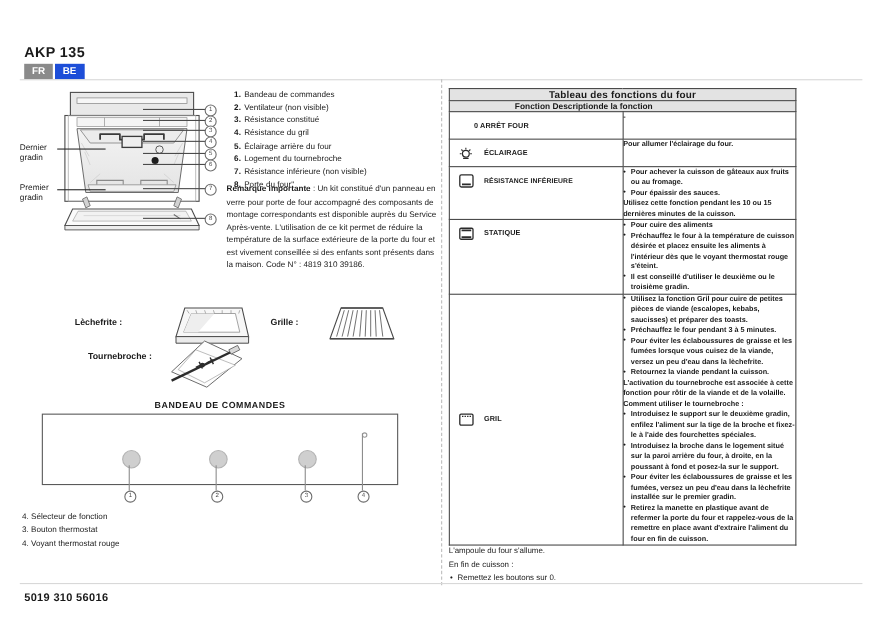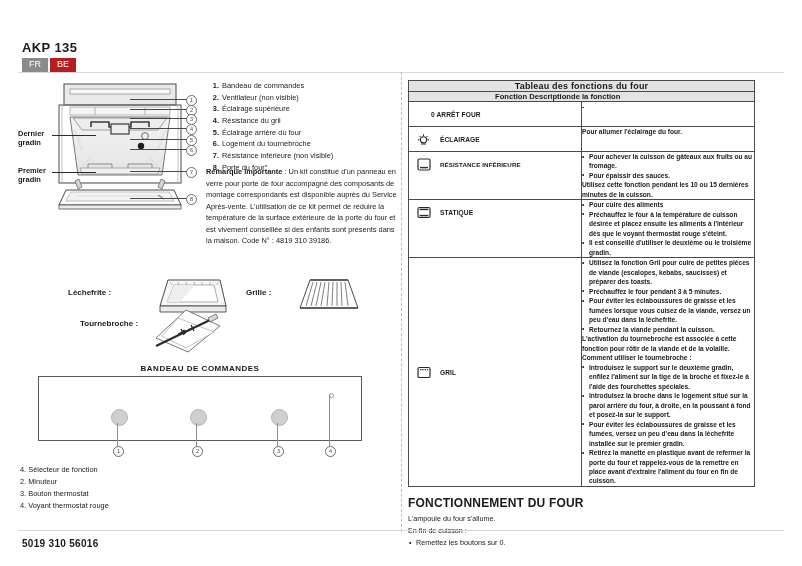"FR" .badge { font-weight: normal -> bold }
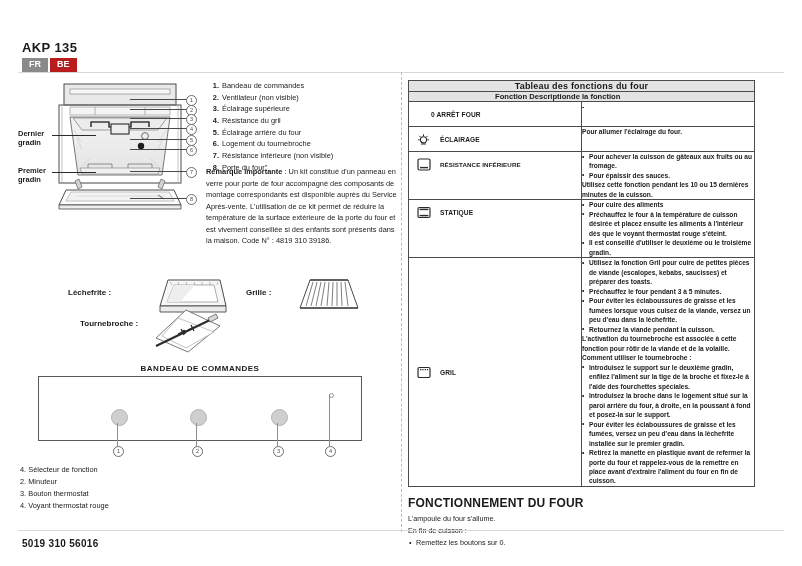"BE" .badge.be { background: #b91c1c -> #1d4ed8 }
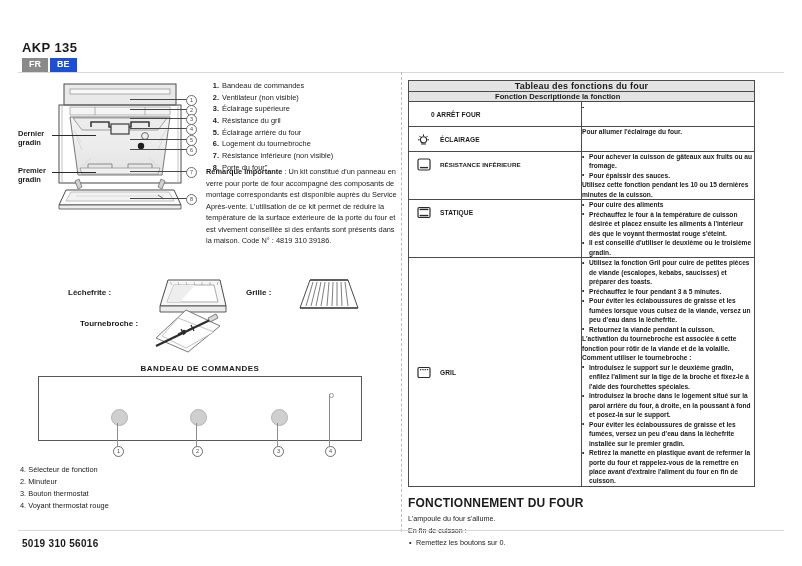"Tableau des fonctions du four" table.fn { width: 347px -> 316px }
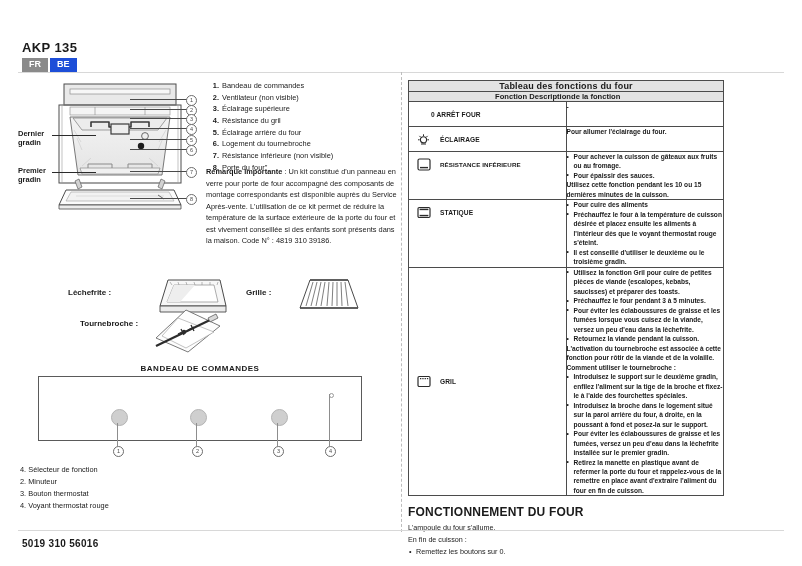"Fonction Description" .tbl-sub .sub-a { margin-left: 27px -> none }
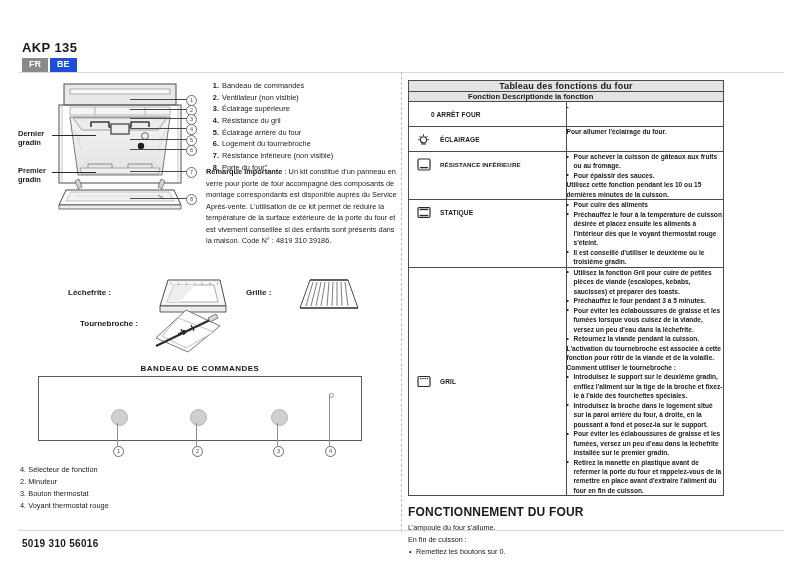"Éclairage supérieure" span { text: Éclairage supérieure -> Résistance constitué }
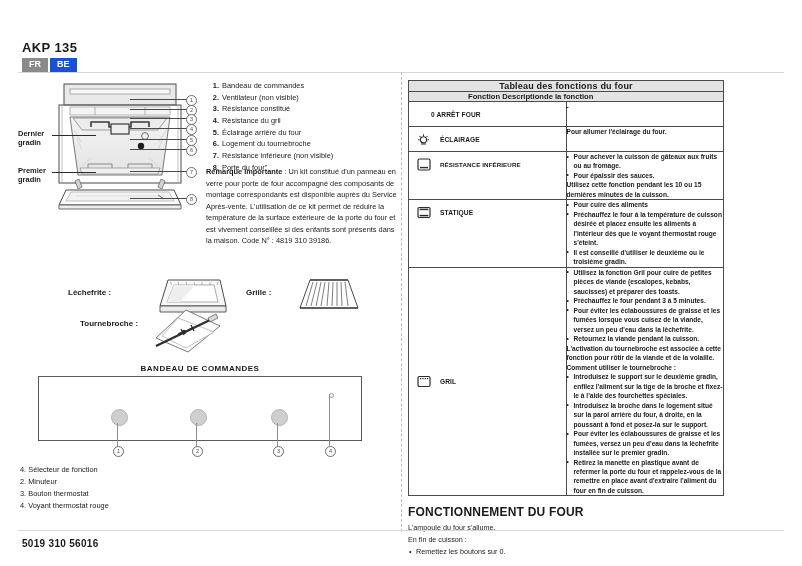"Dernier" .grad-label { font-weight: bold -> normal }
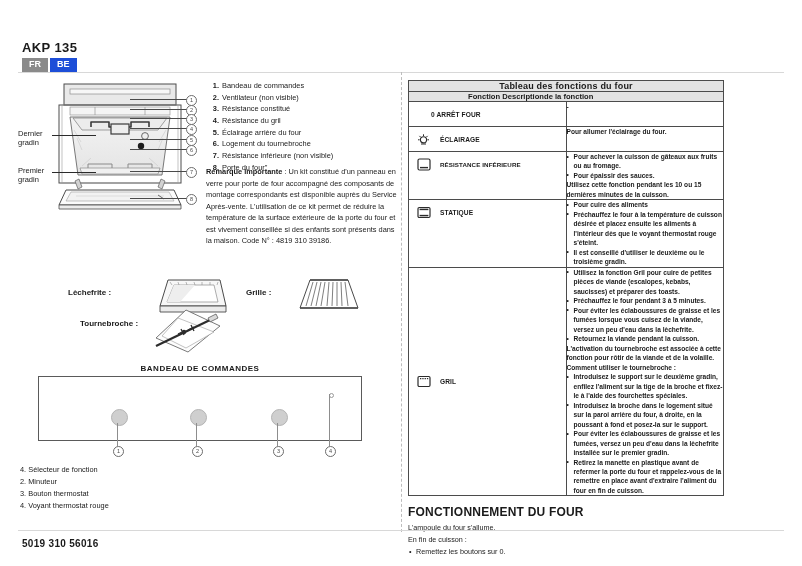"2. Minuteur" div { html: <div>2. Minuteur</div> -> none }
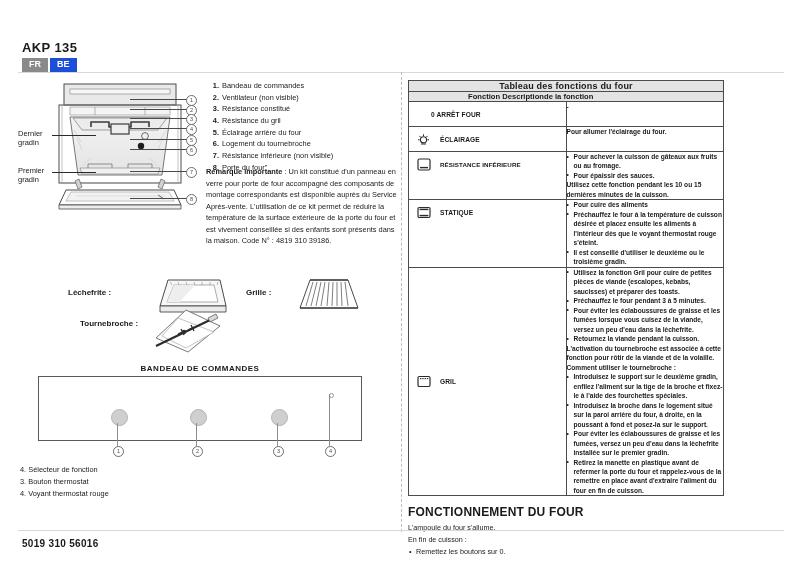"FONCTIONNEMENT DU FOUR" div.sec-title { html: <div>FONCTIONNEMENT DU FOUR</div> -> none }
